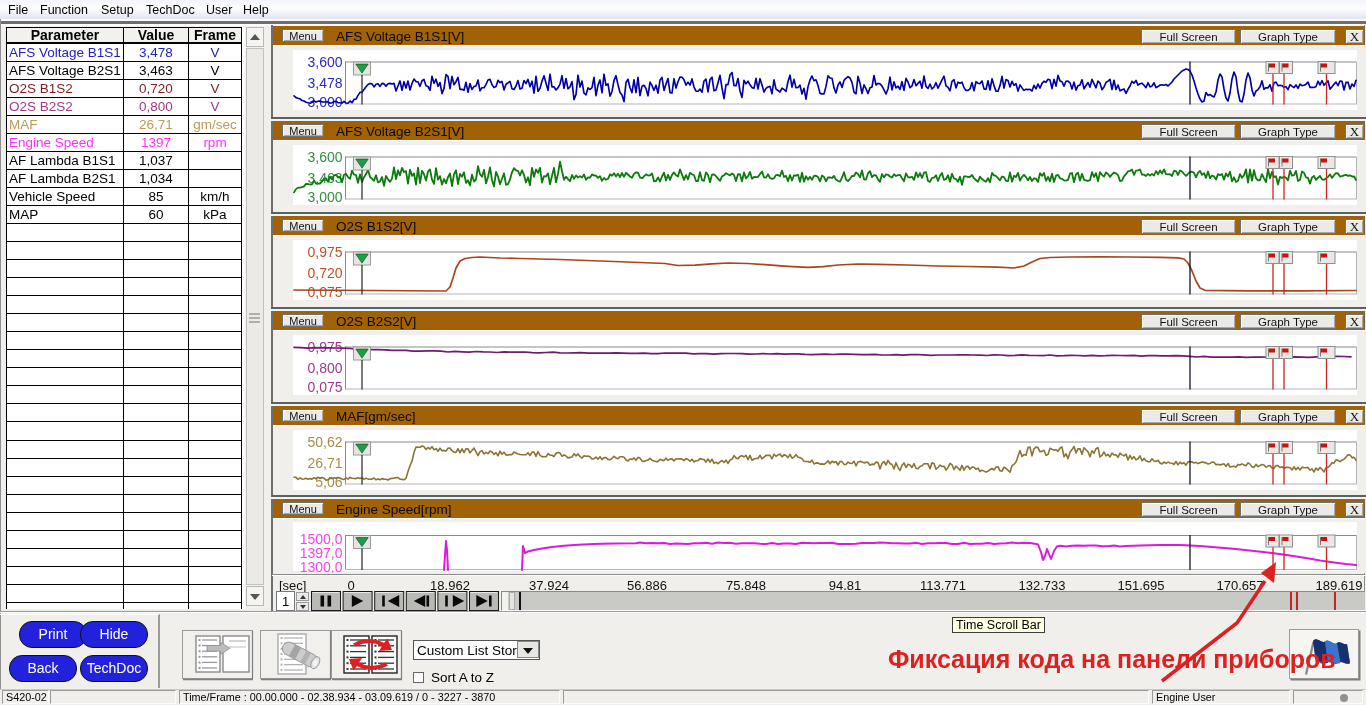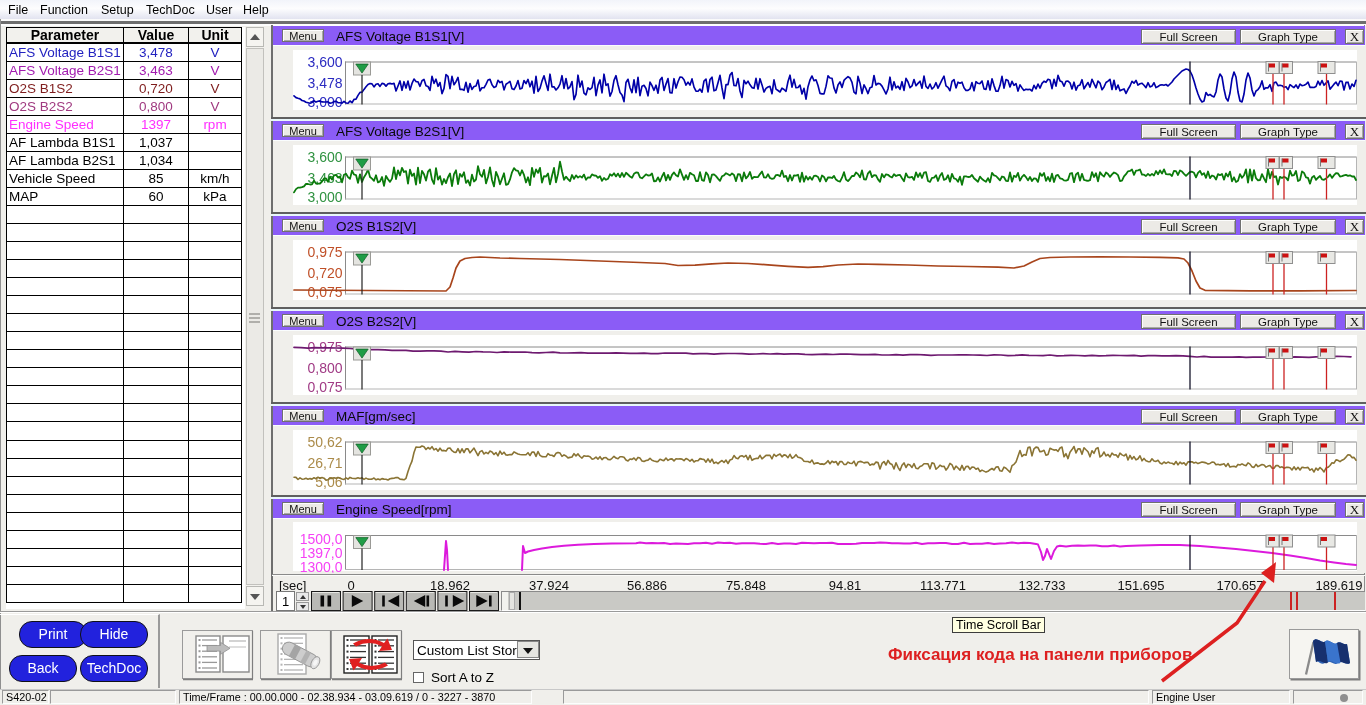"Unit" td { text: Unit -> Frame }
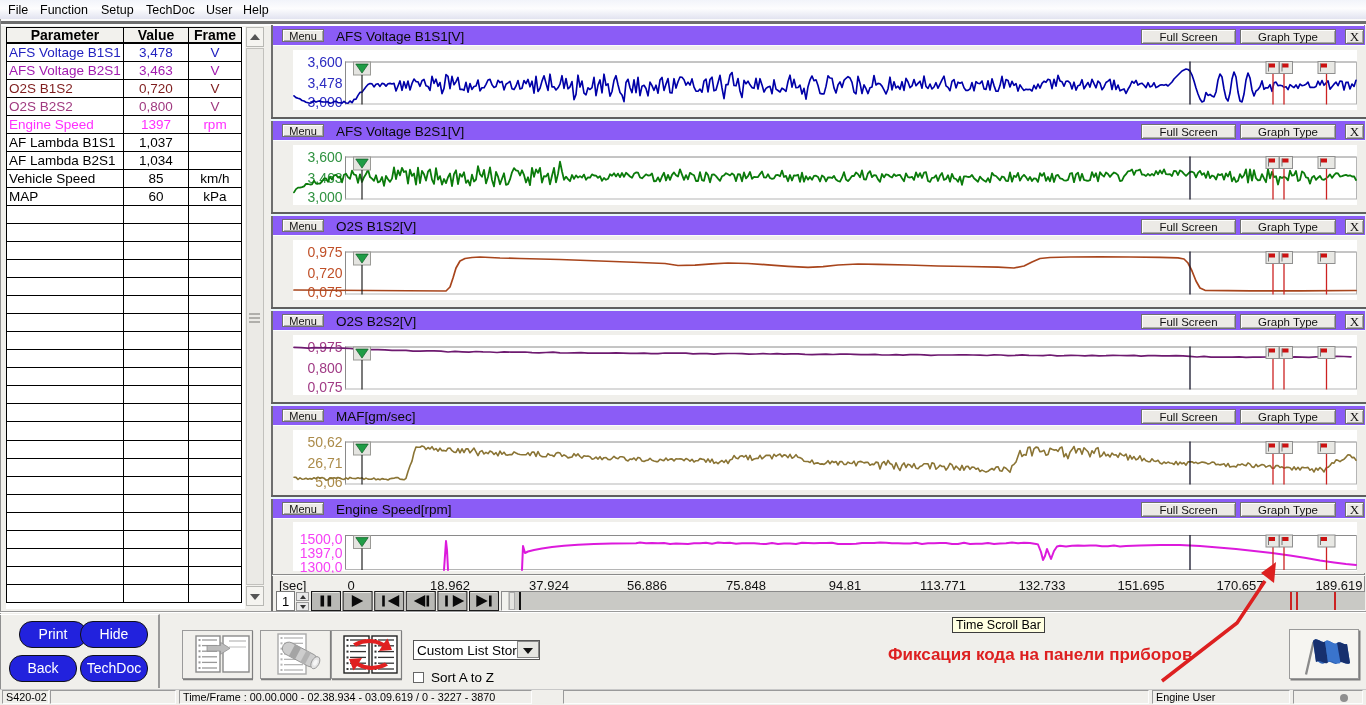"Menu" .hdr { background: #8b5cf6 -> #a16207 }
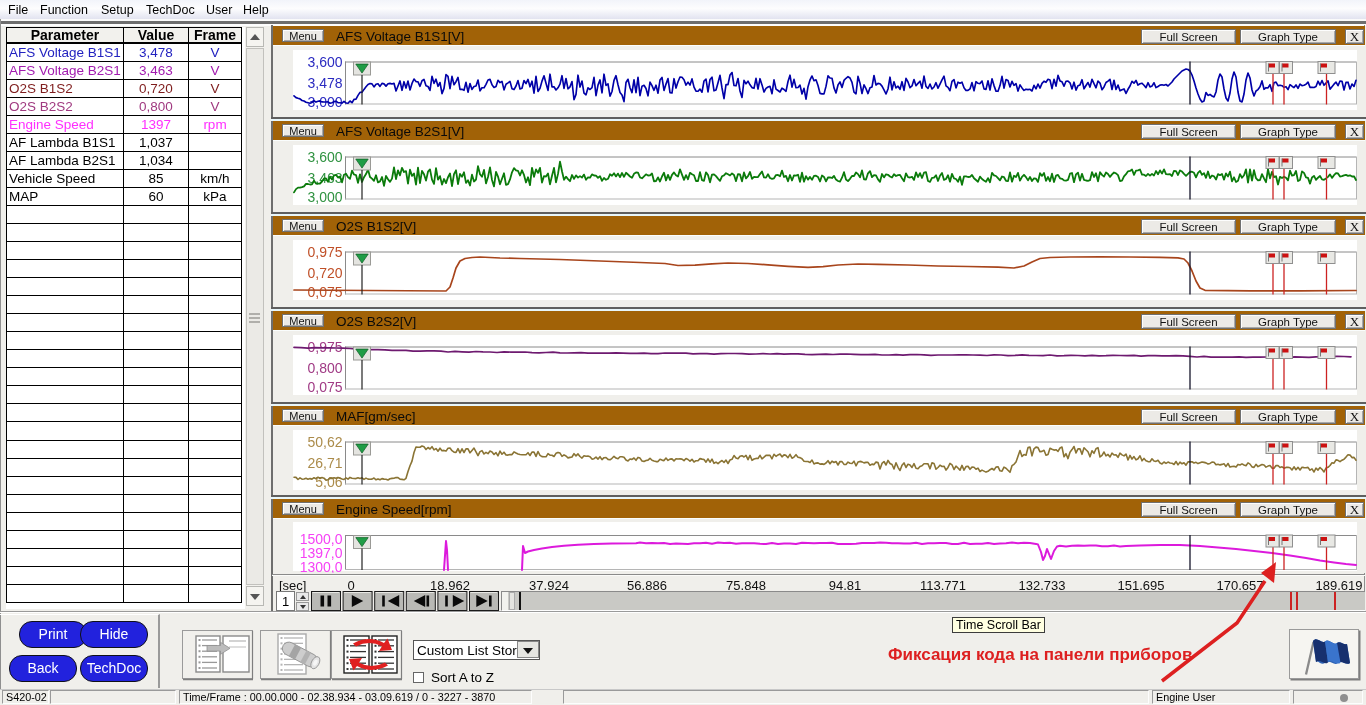"AFS Voltage B2S1" tr { color: #a21caf -> #000000 }
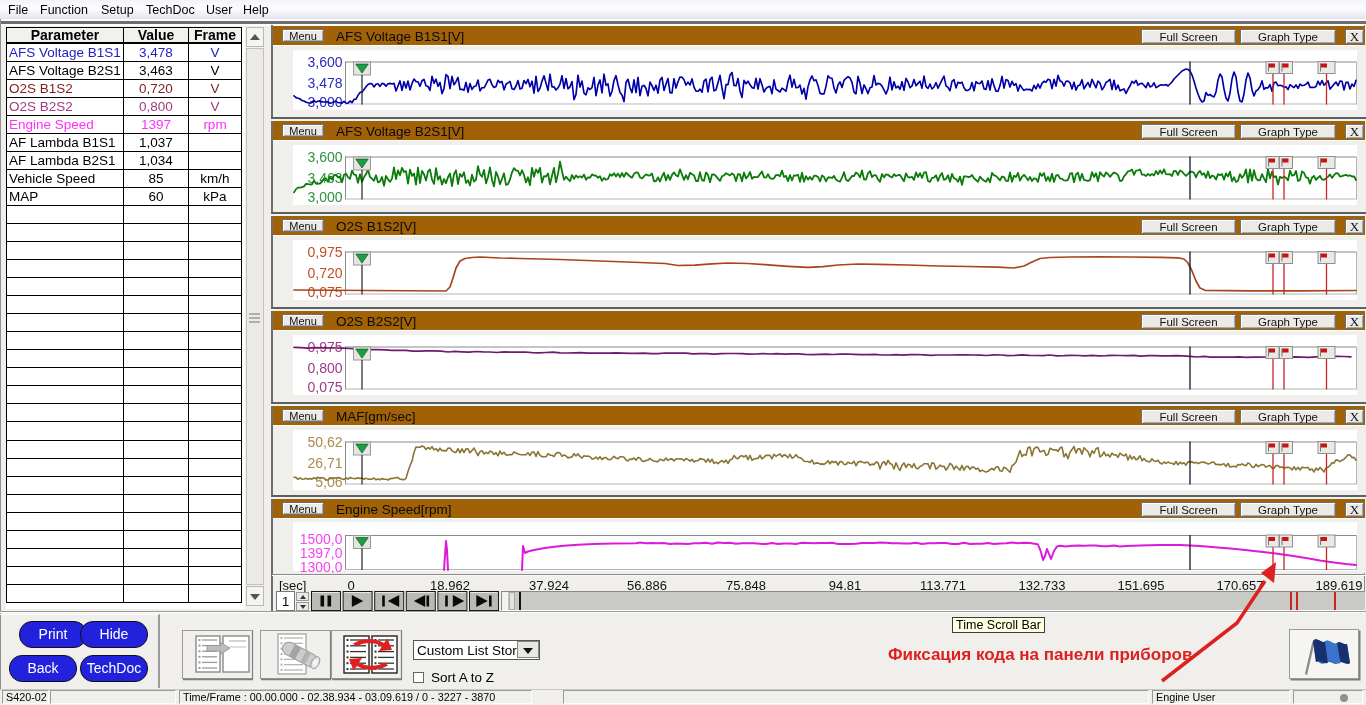"MAF" tr { html: none -> <tr> <td>MAF</td> <td>26,71</td> <td>gm/sec</td> </tr> }
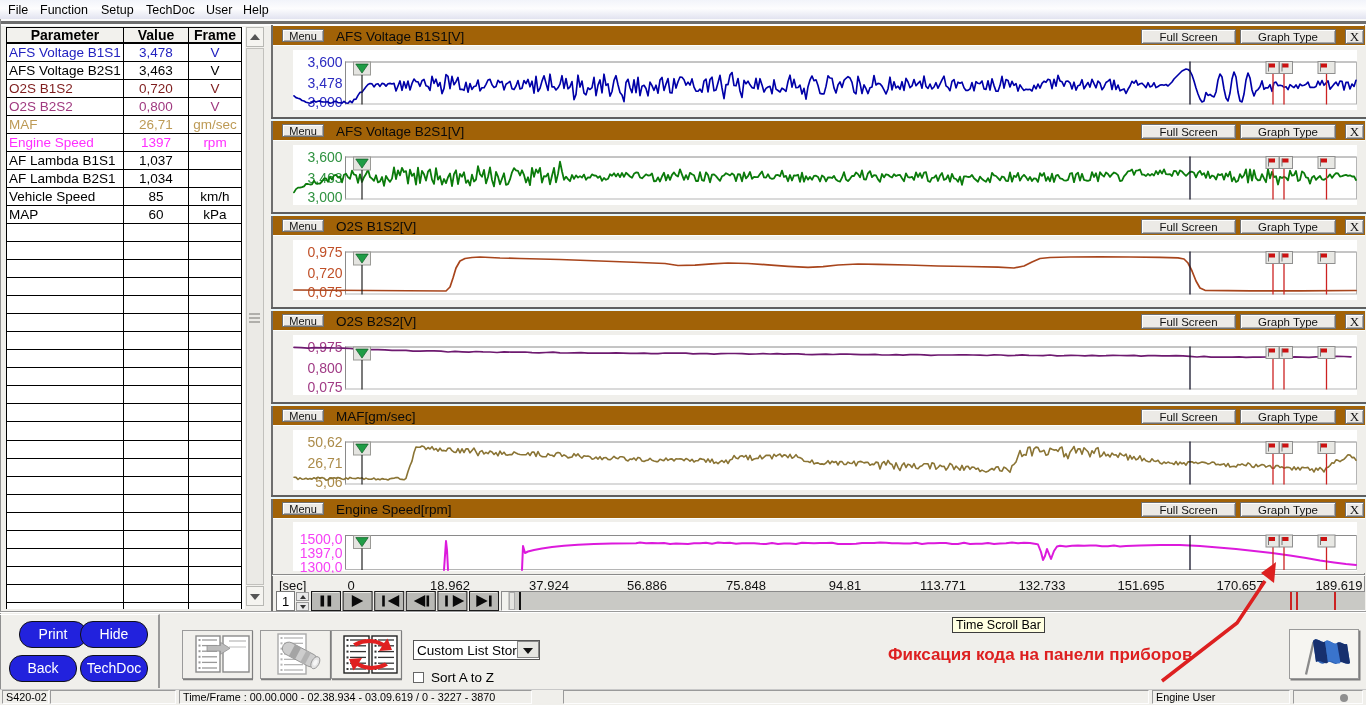"Фиксация кода на панели приборов" div.abs { font-size: 17px -> 25px }
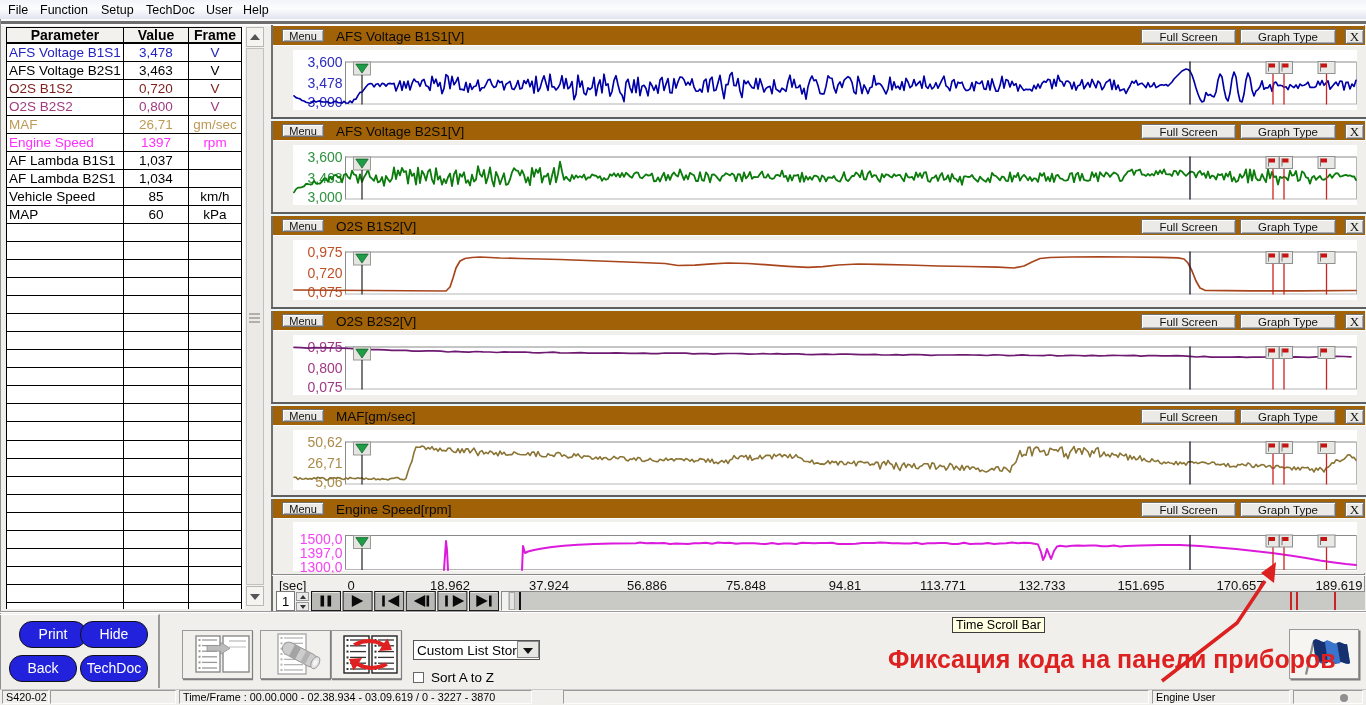"Time/Frame : 00.00.000 - 02.38.934" div.abs { width: 353px -> 381px }
